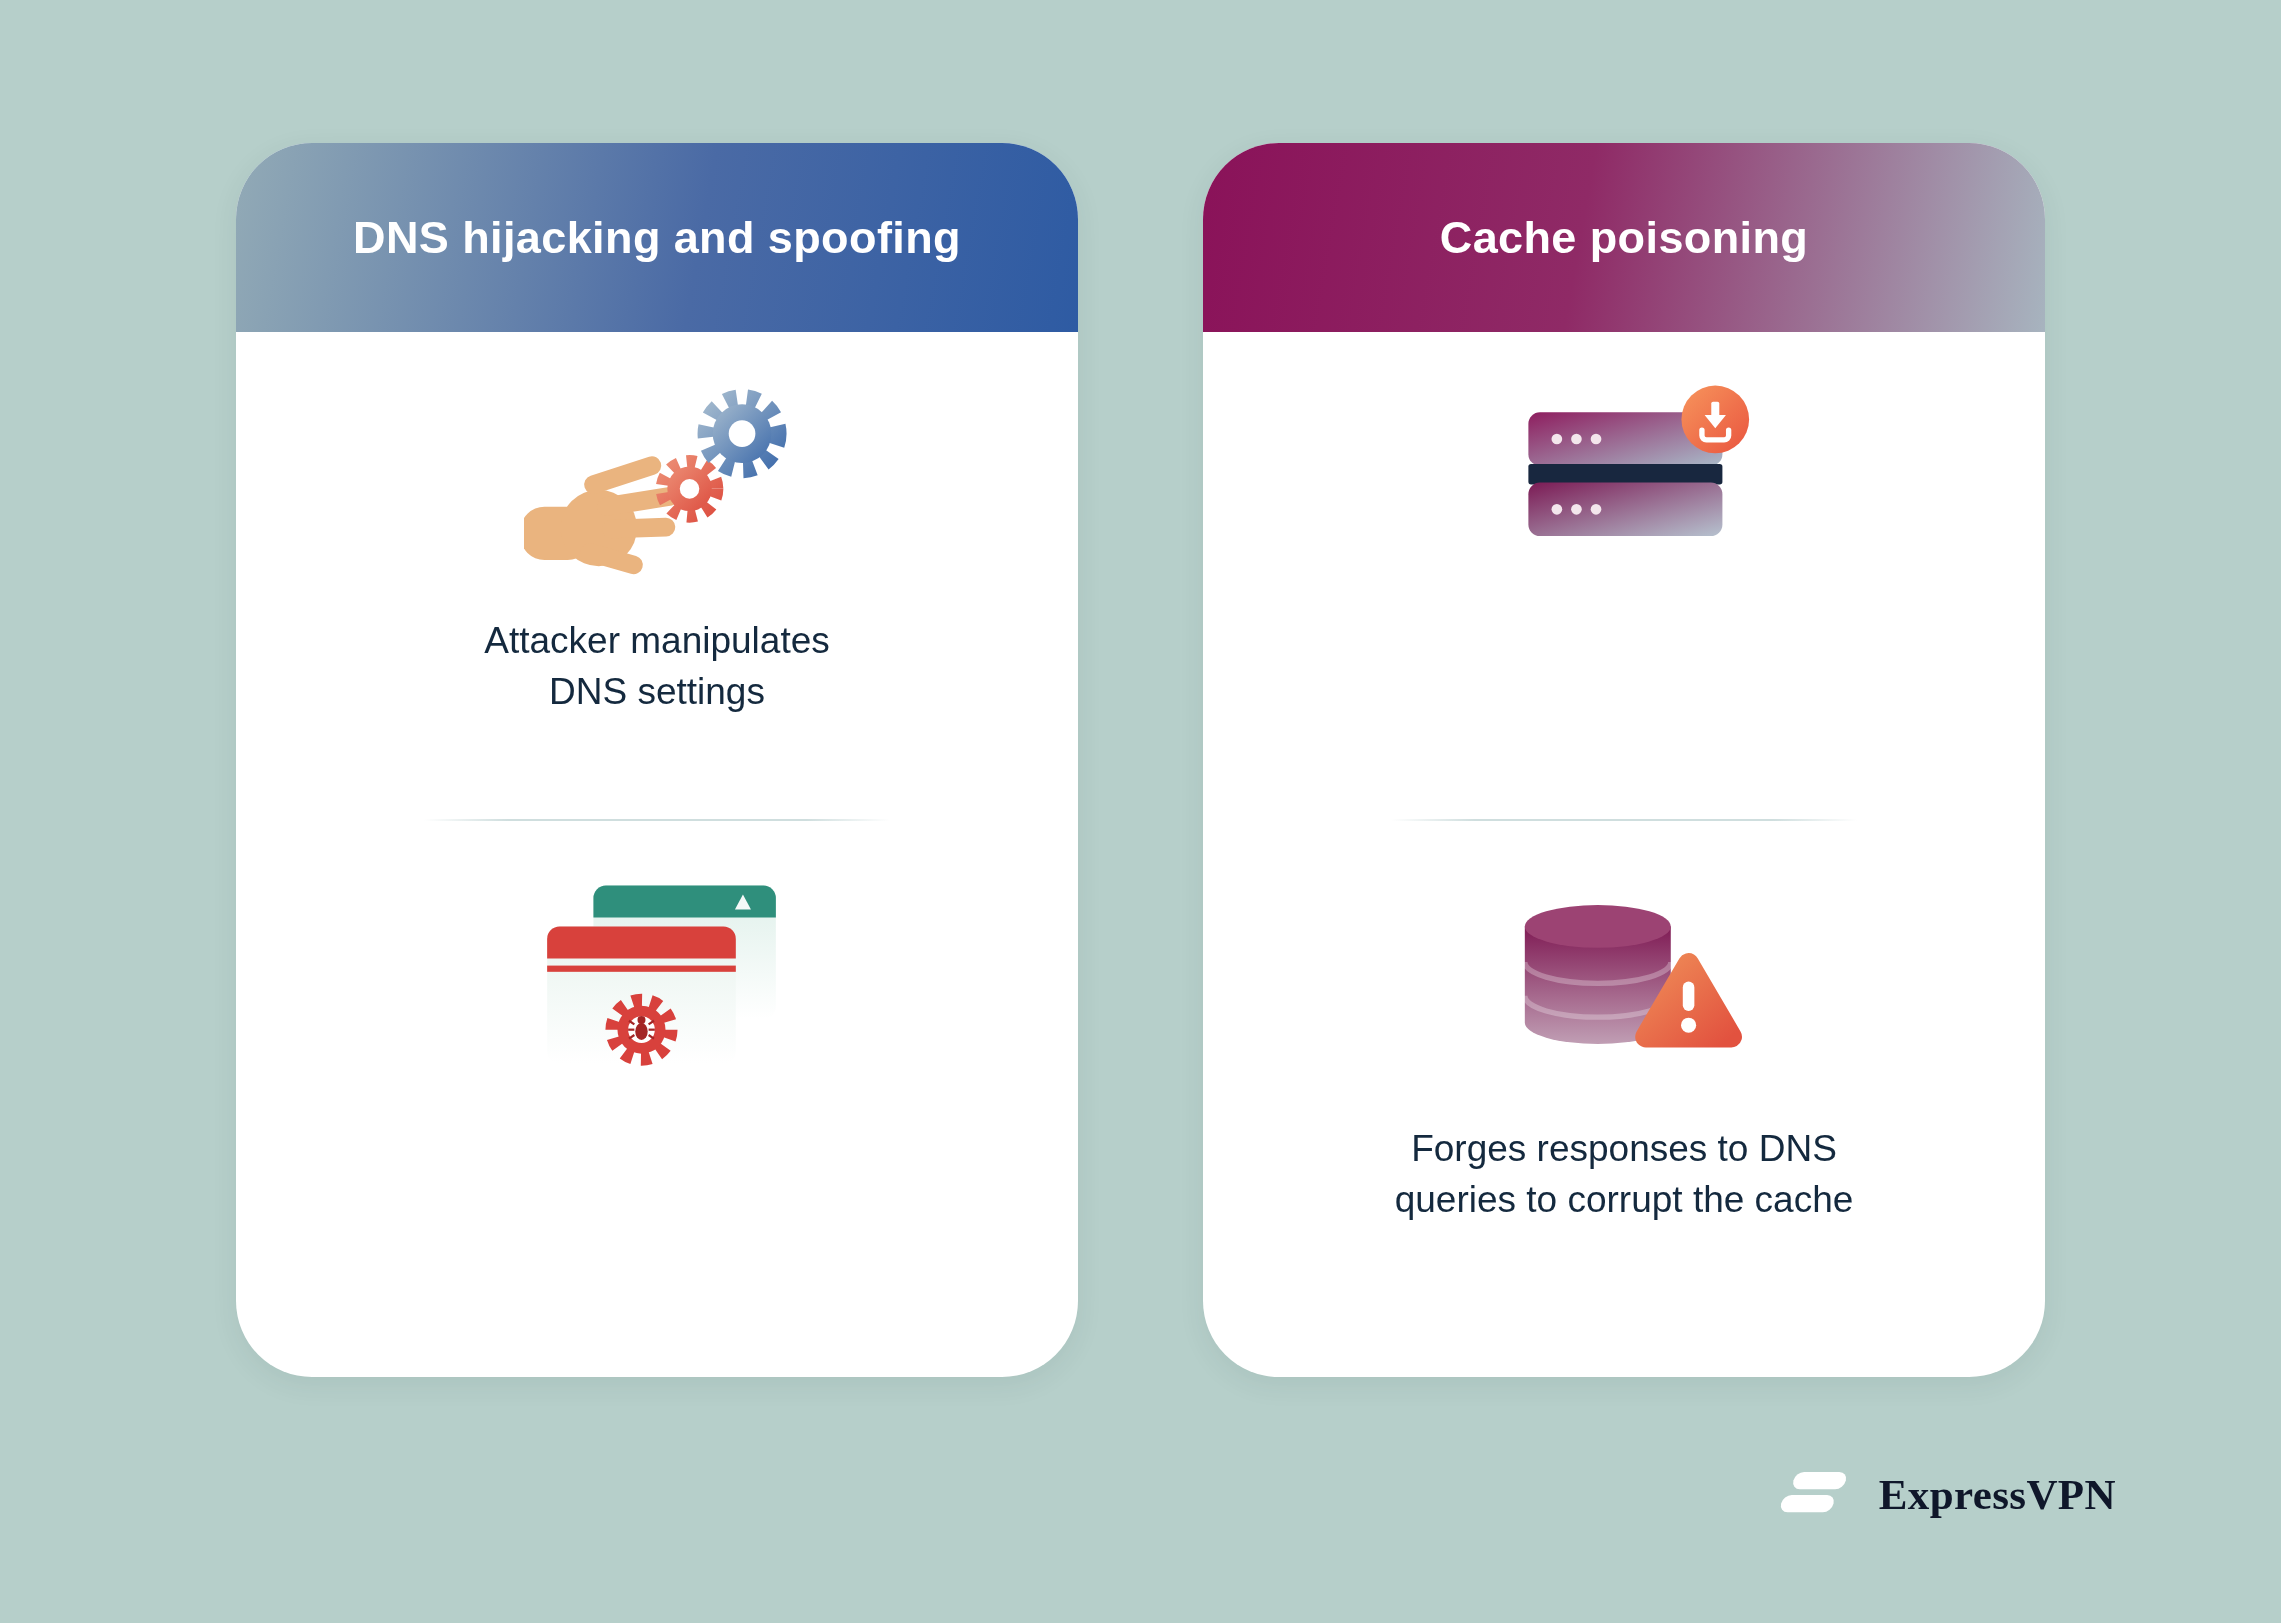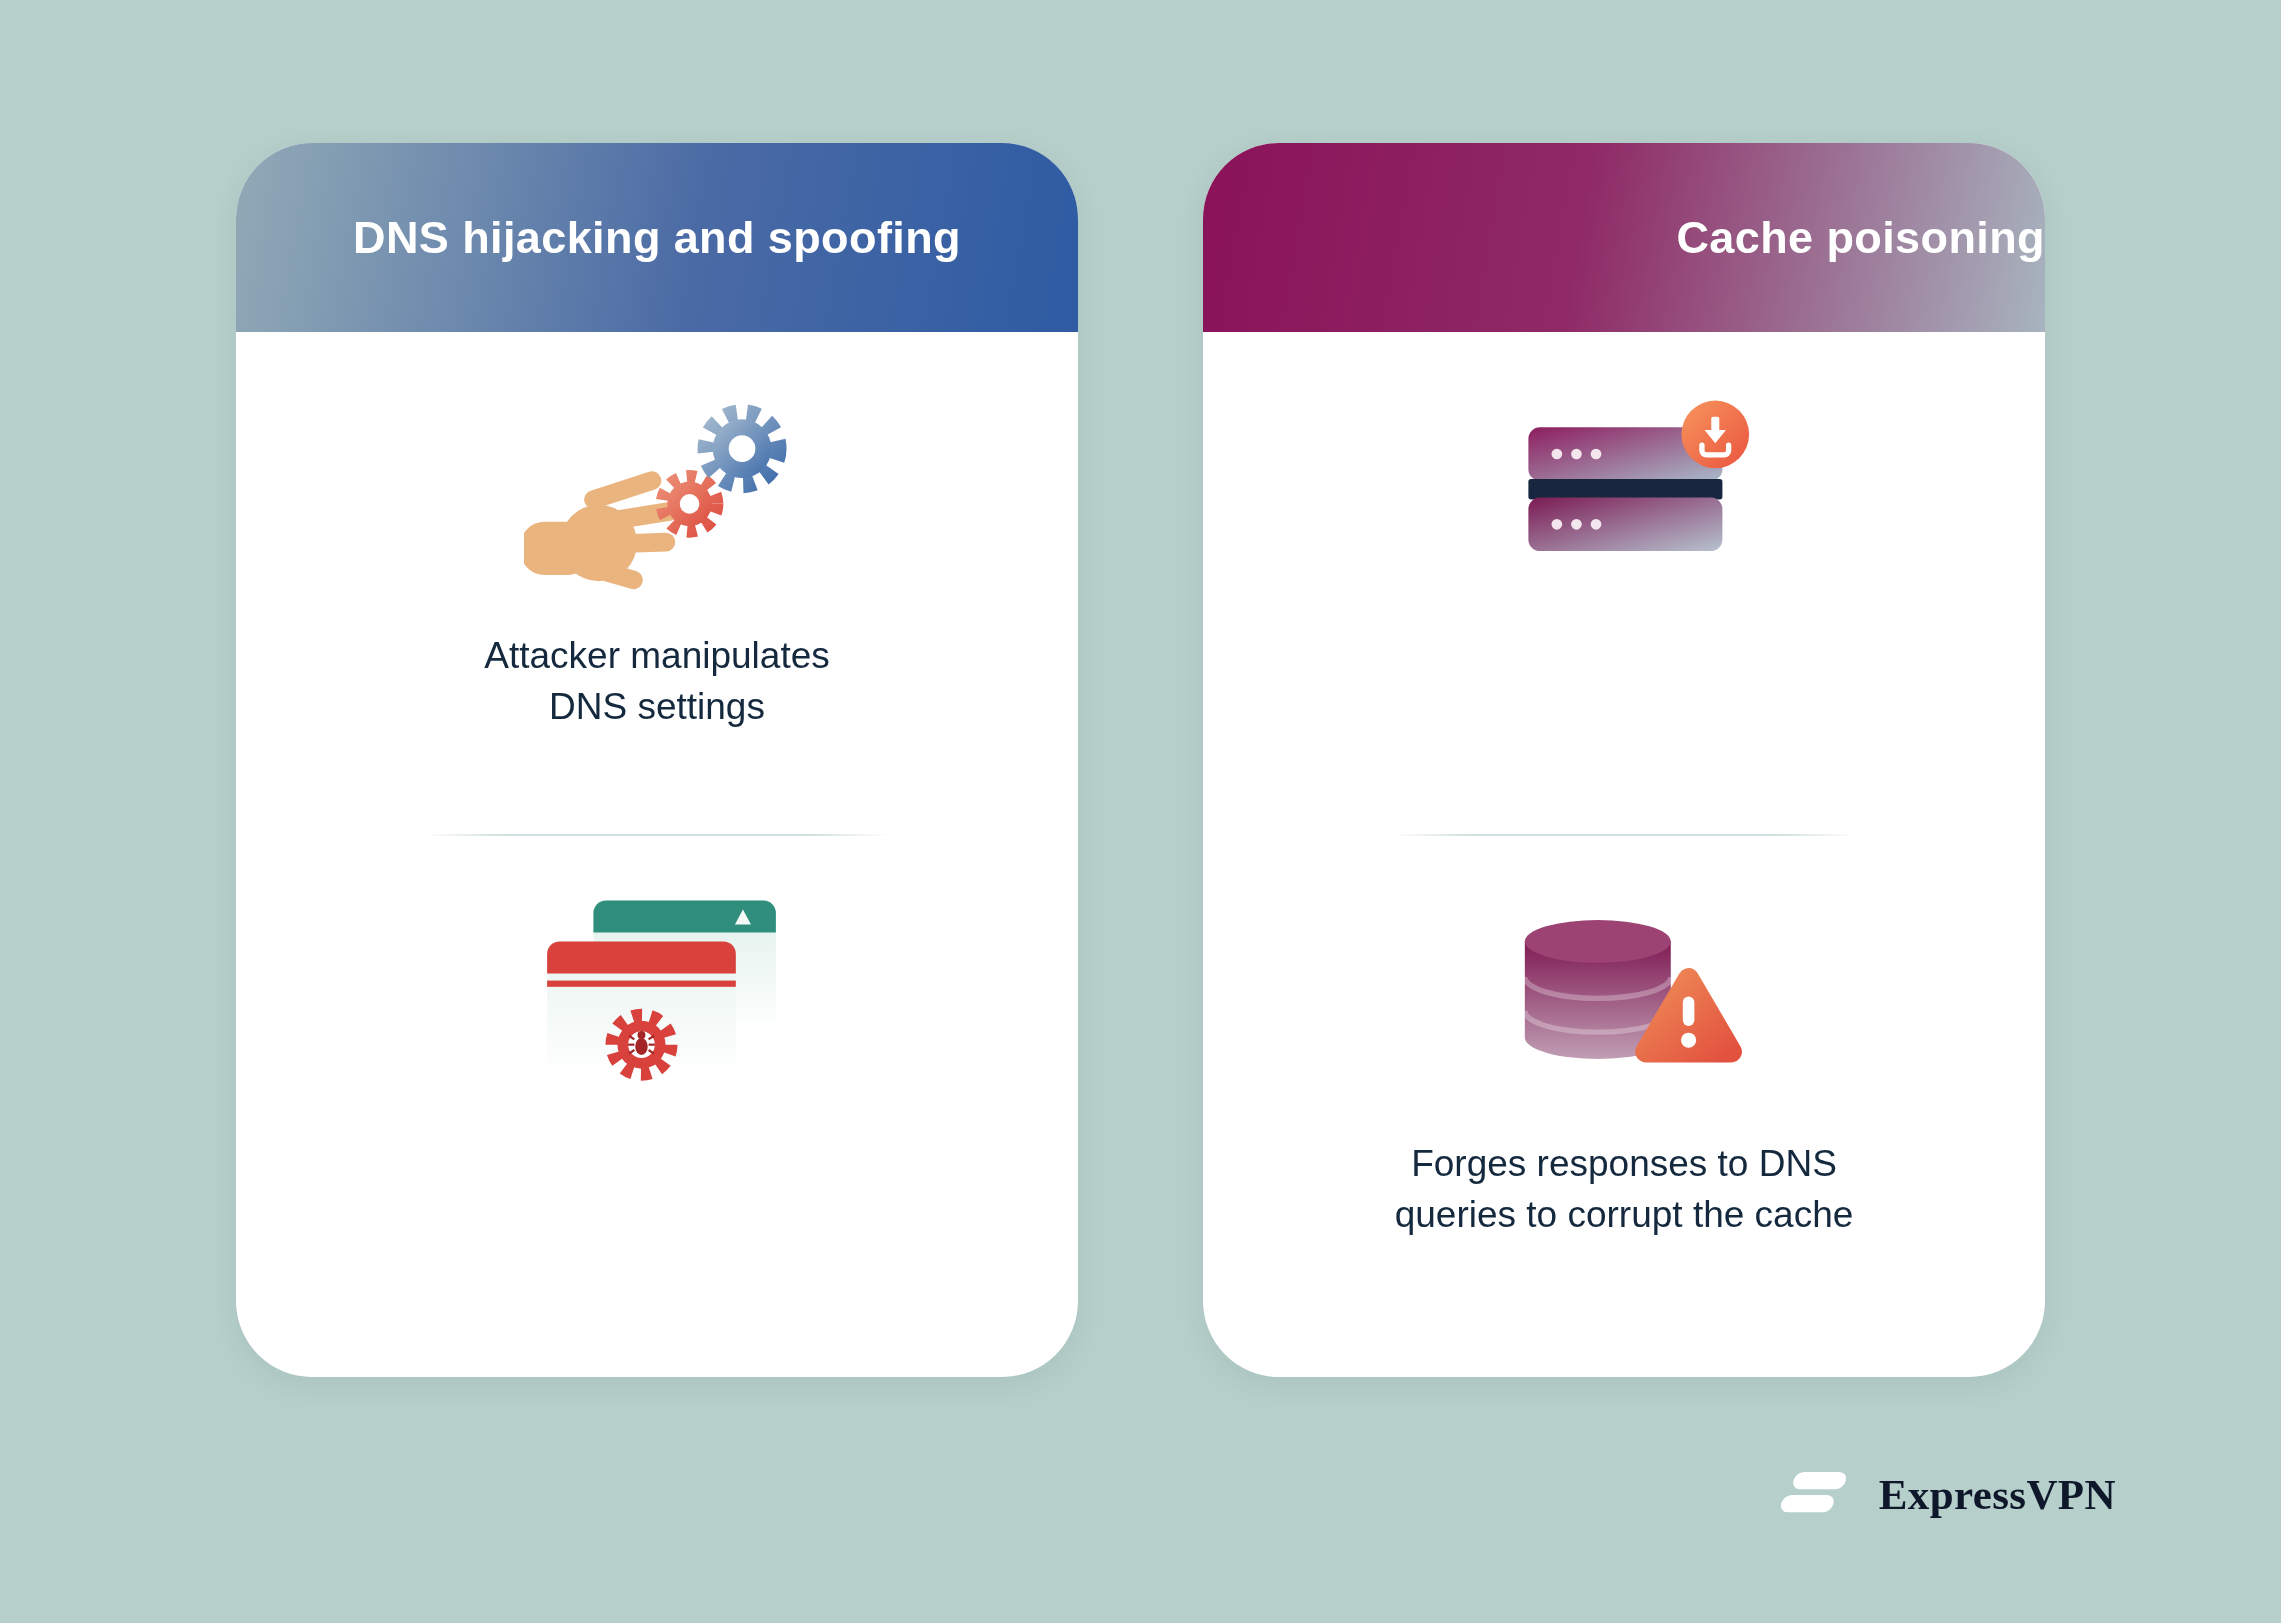"Cache poisoning" .card-header.magenta { justify-content: flex-end -> none }
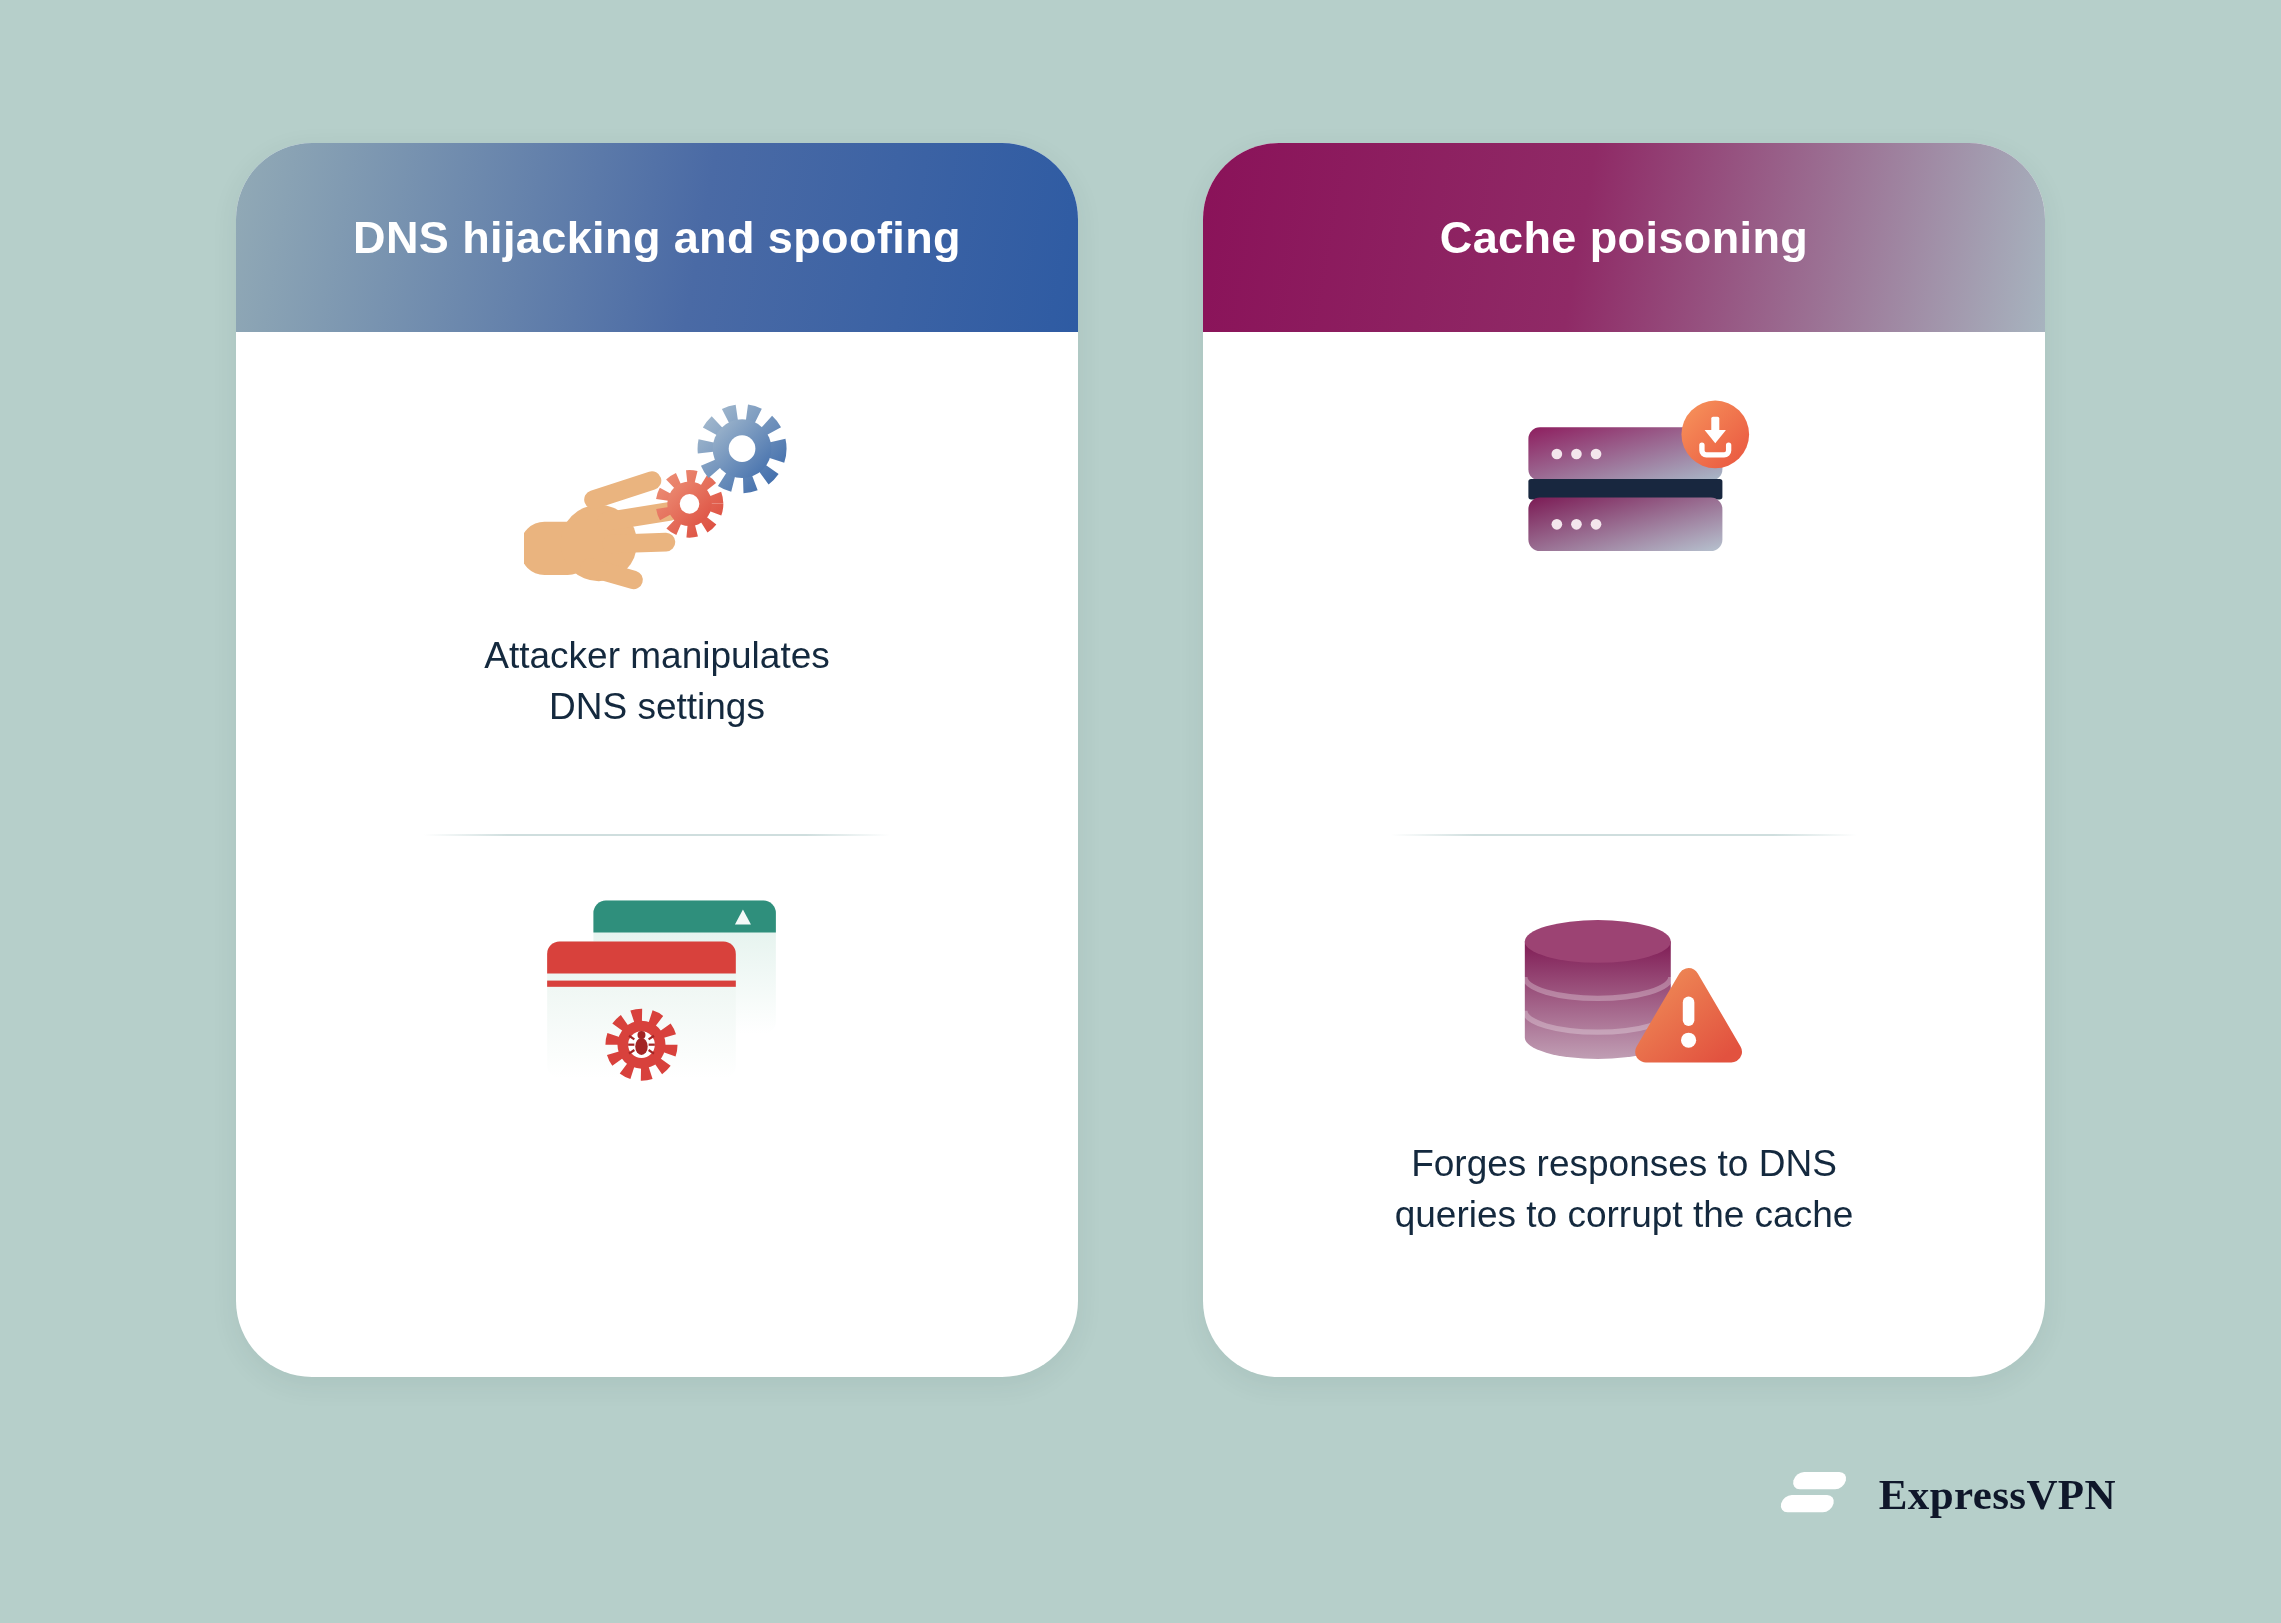"Attacker manipulates DNS settings" .card-body { padding: 49px 45px 80px -> 34px 45px 80px }
